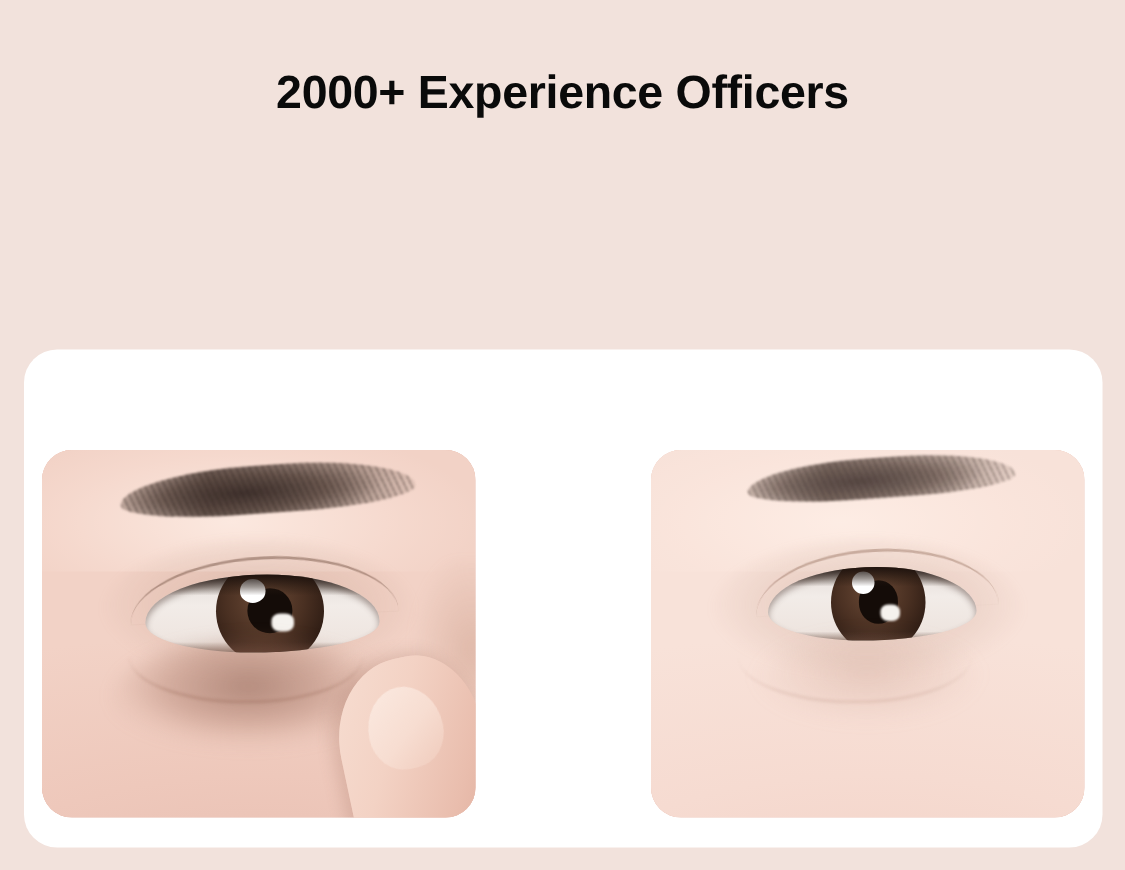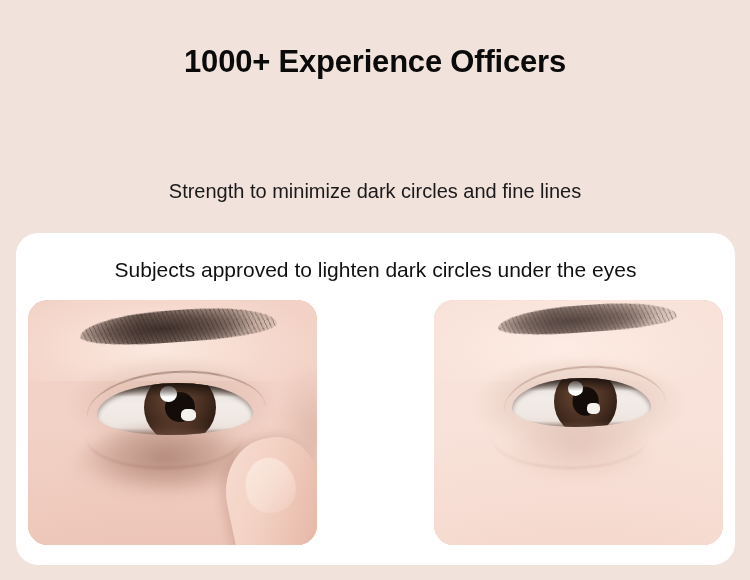"1000+ Experience Officers" div.headline-1 { text: 1000+ -> 2000+ }
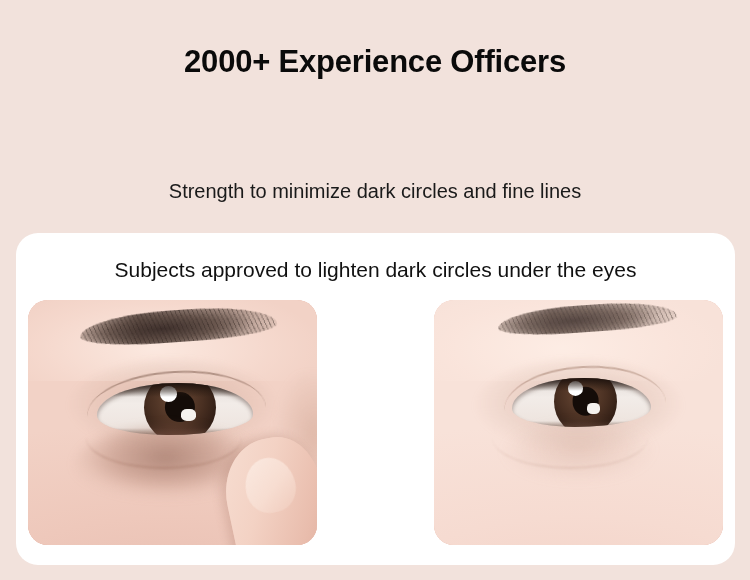"Strength to minimize dark circles" div.subtitle { html: <div>Strength to minimize dark circles and fine lines</div> -> none }
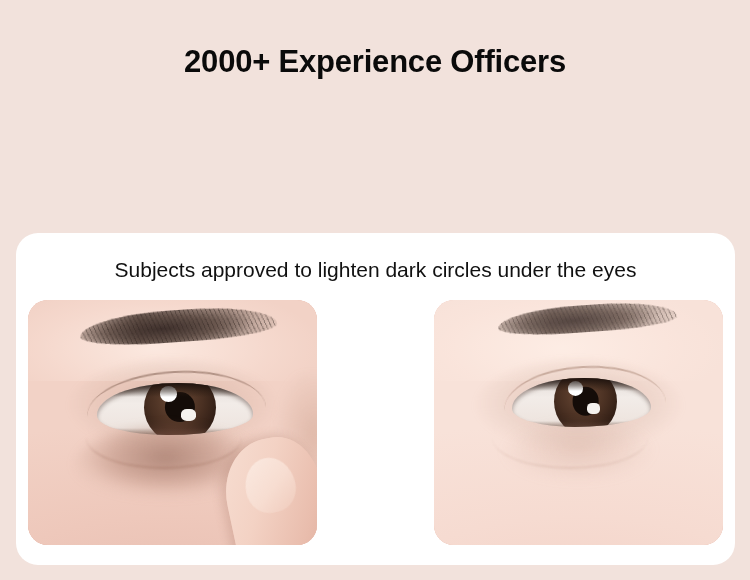"Subjects approved to lighten dark" div.card-title { html: <div>Subjects approved to lighten dark circles under the eyes</div> -> none }
